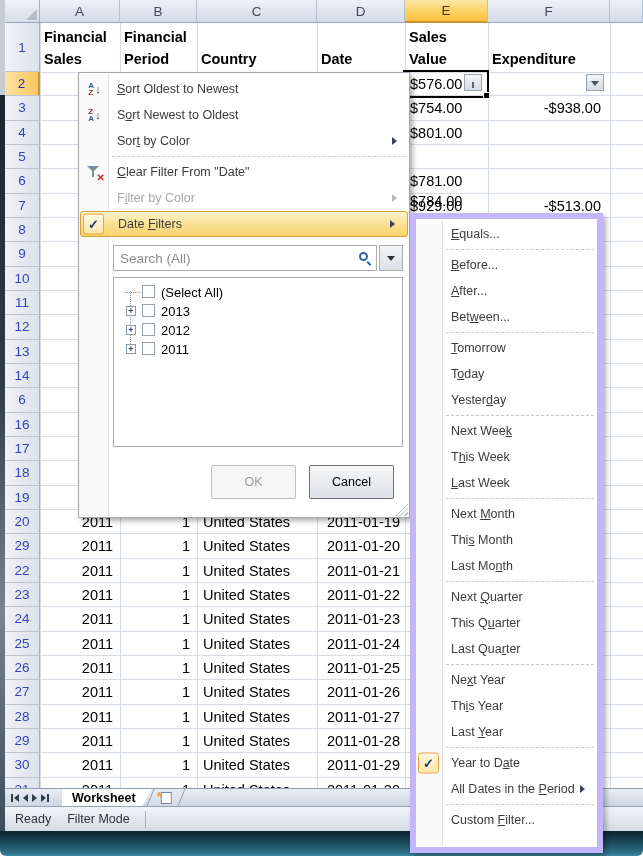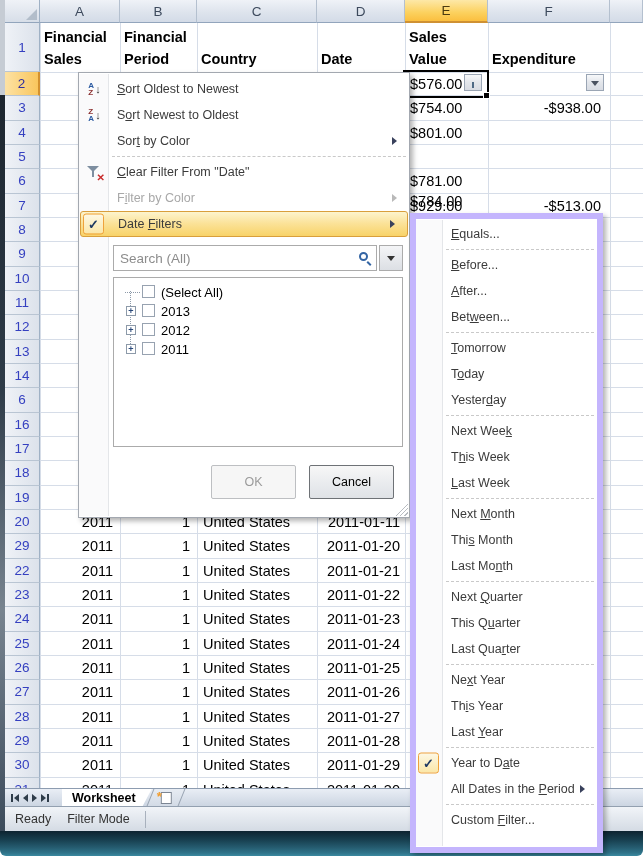"2011-01-11" div.cell { text: 2011-01-11 -> 2011-01-19 }
